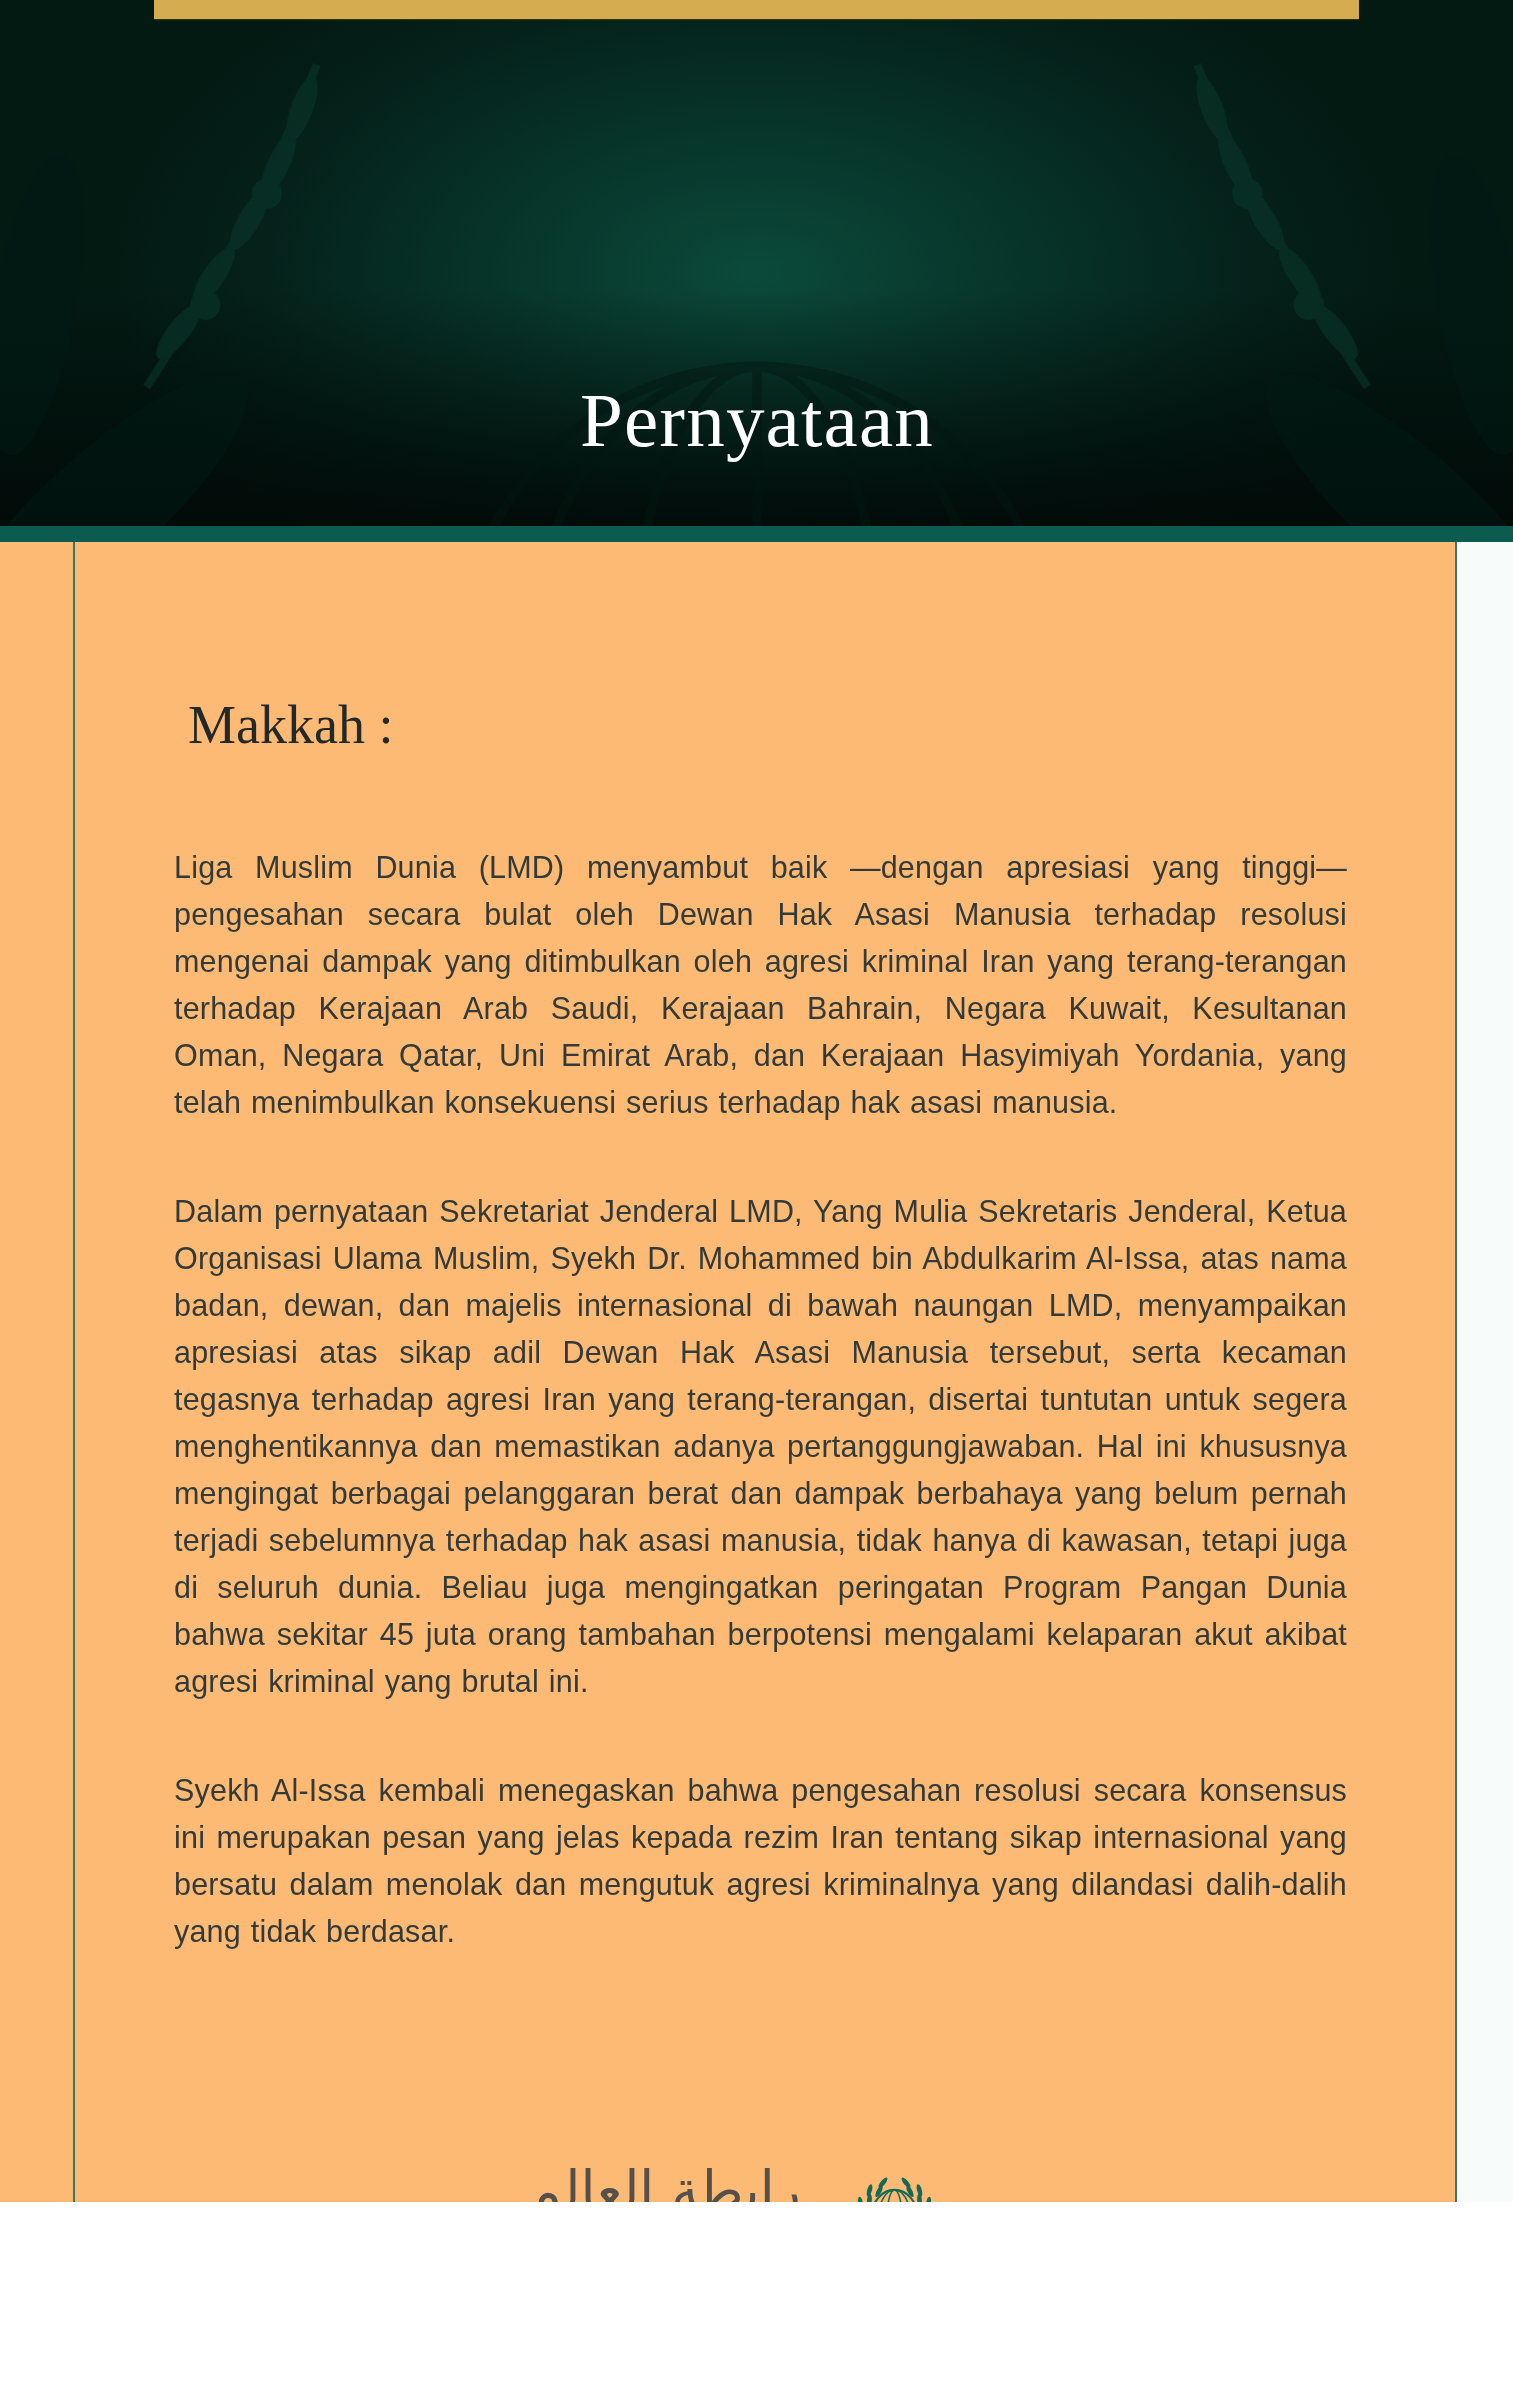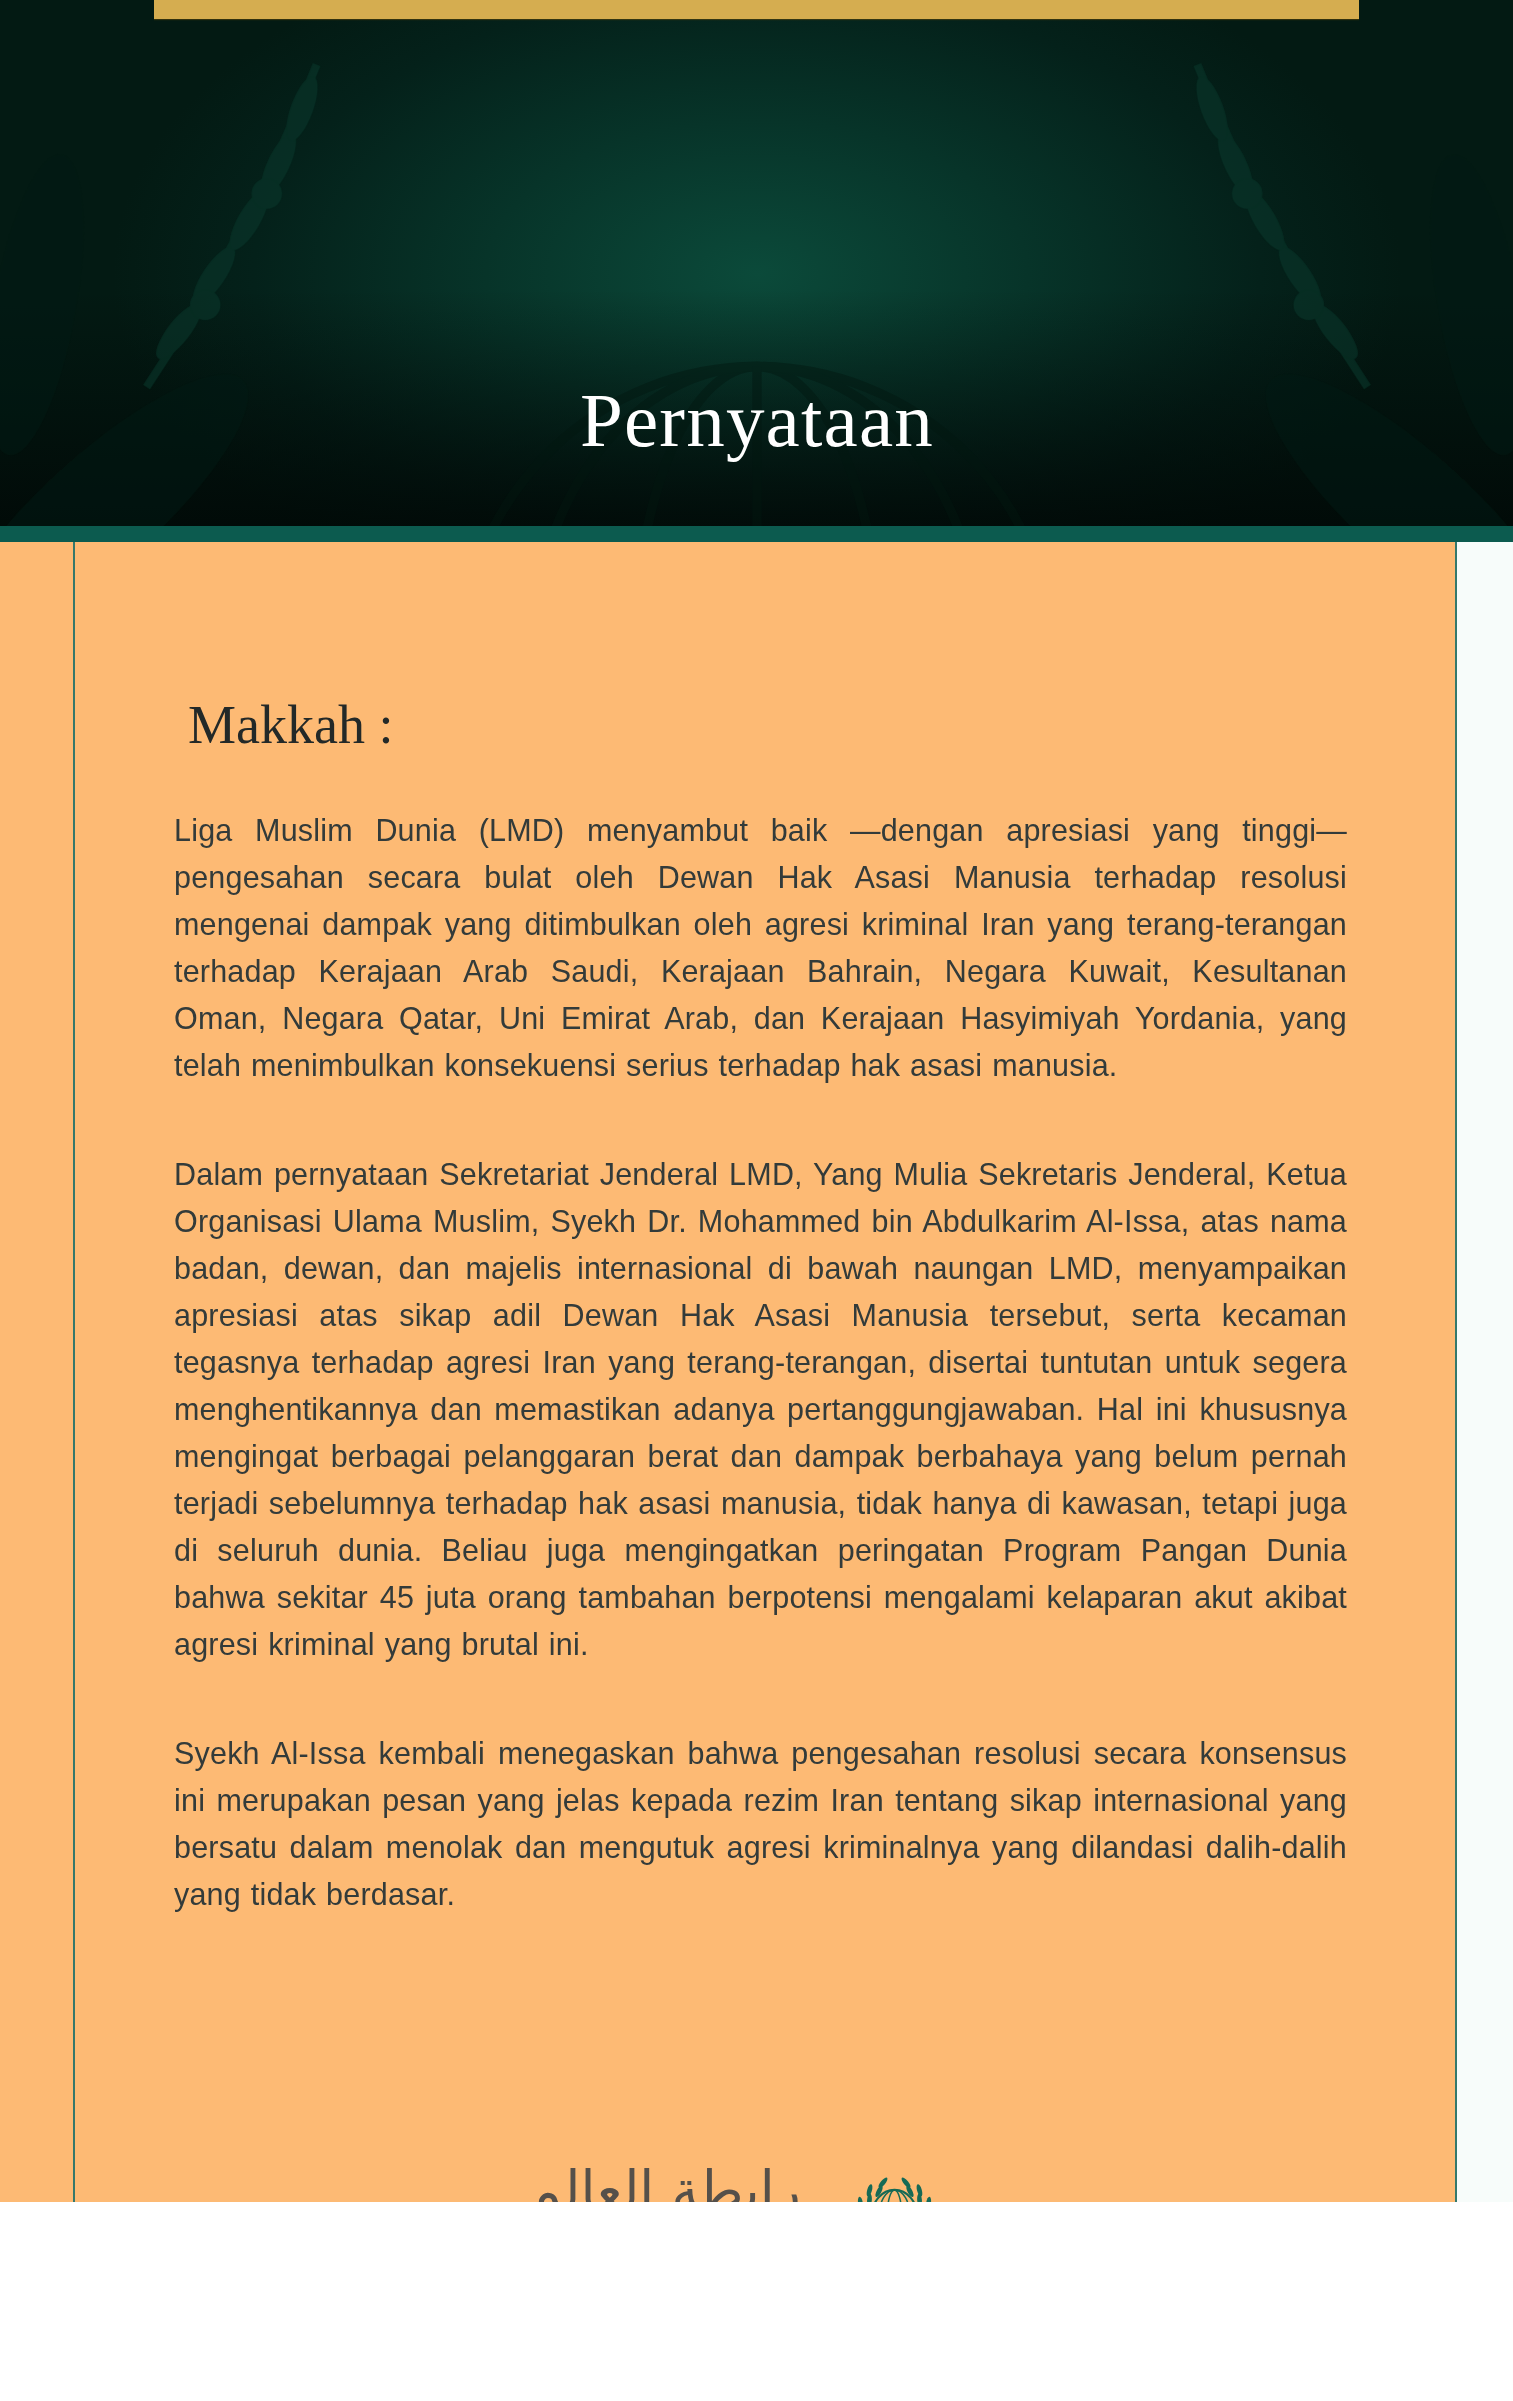"Liga Muslim Dunia (LMD) menyambut" .statement { top: 807px -> 844px }
